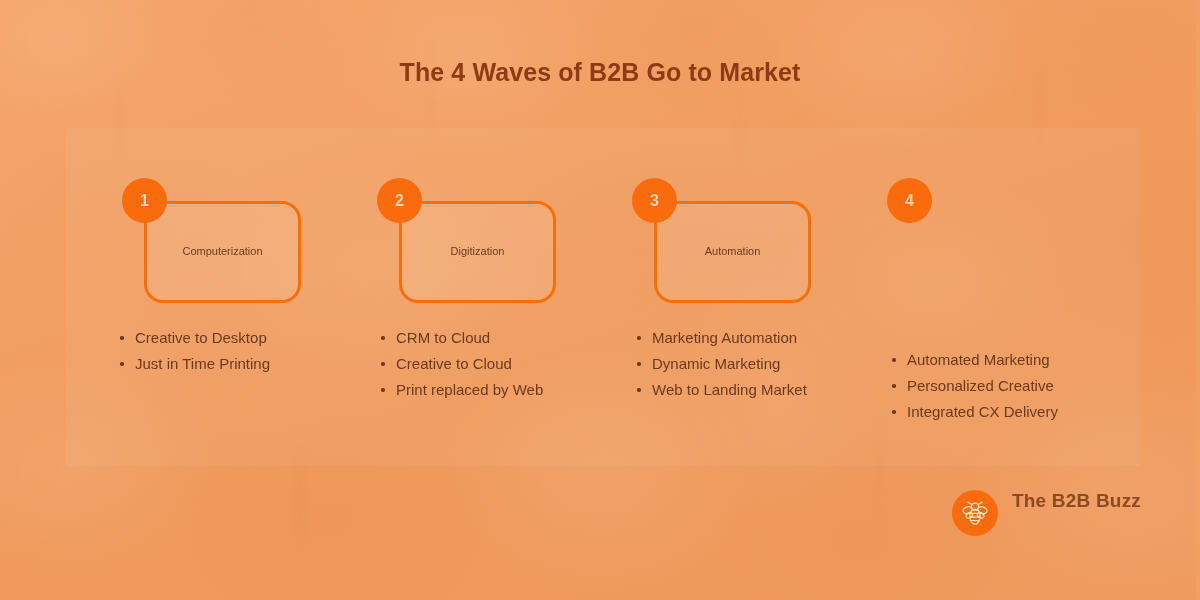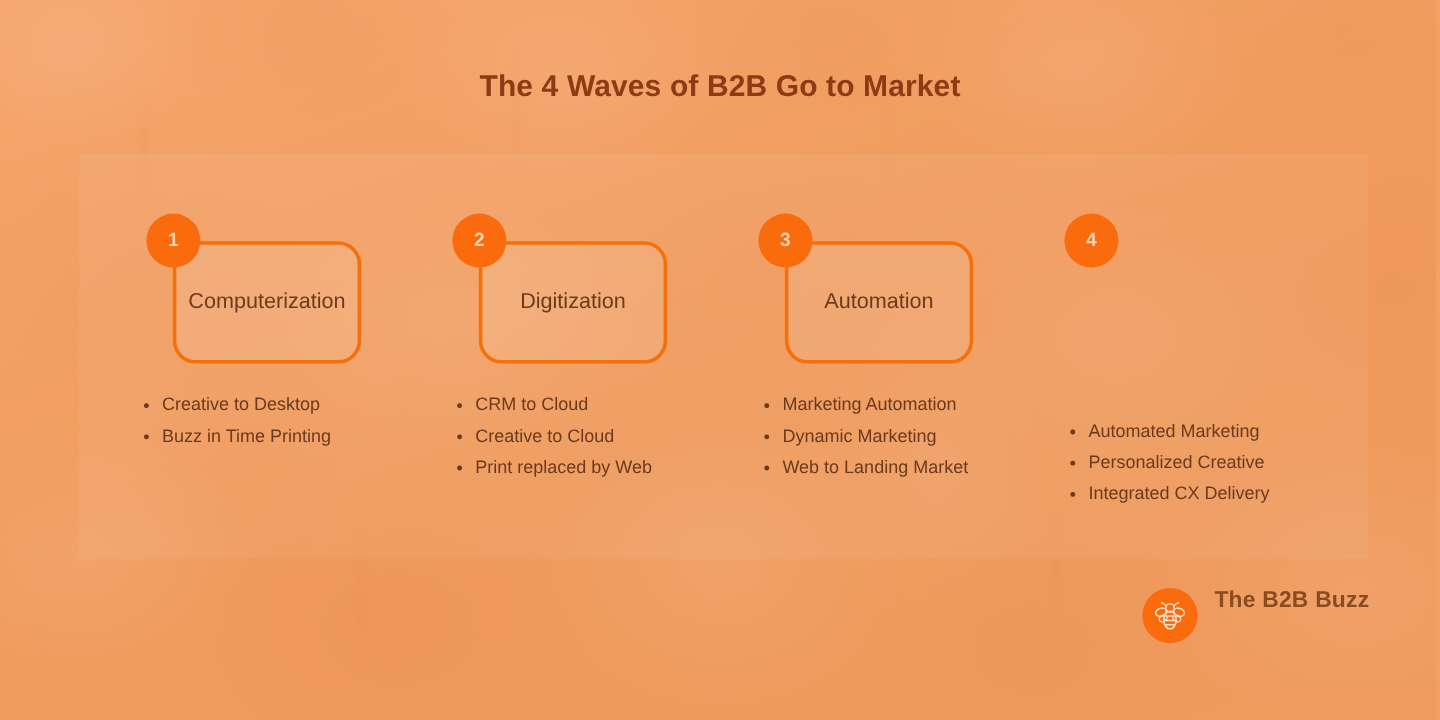"The 4 Waves of B2B" #stage { background: #84cc16 -> #fdba74 }
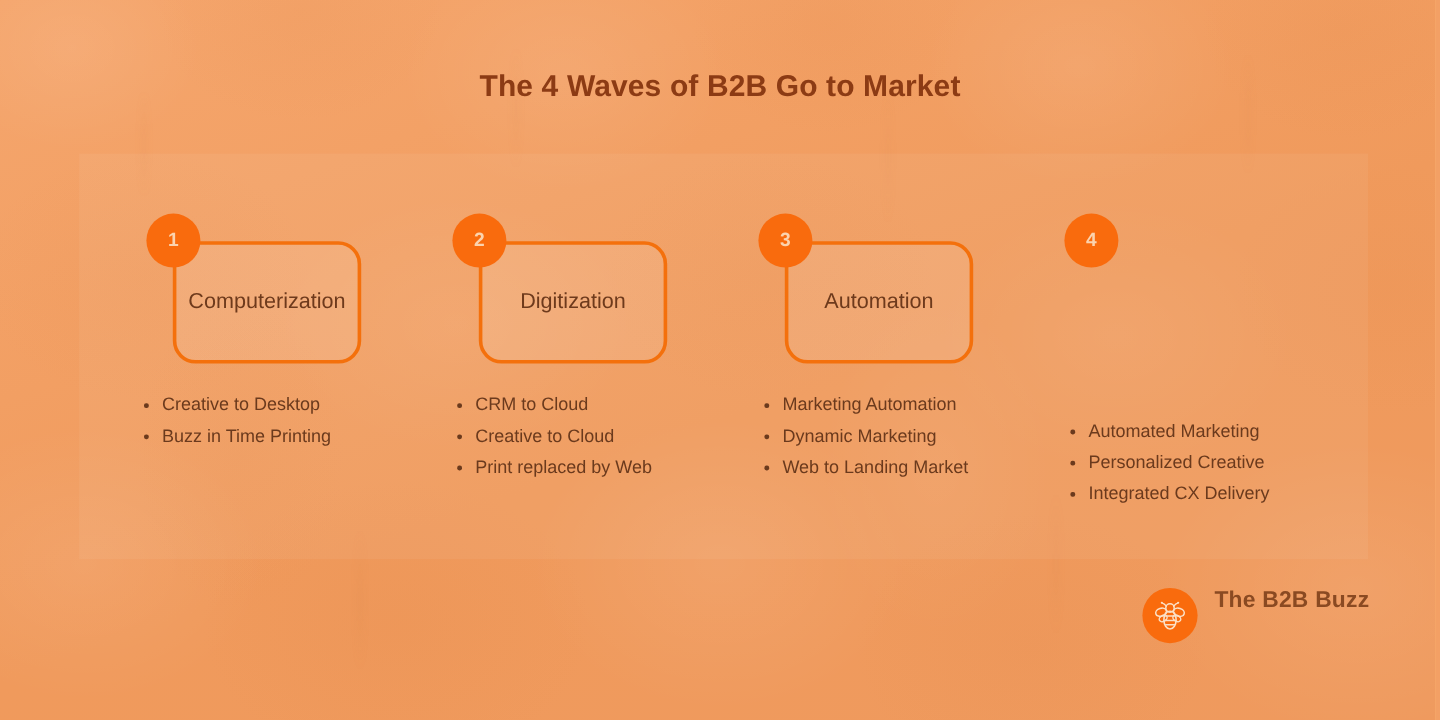"Computerization" .card-title { font-size: 18px -> 11px }
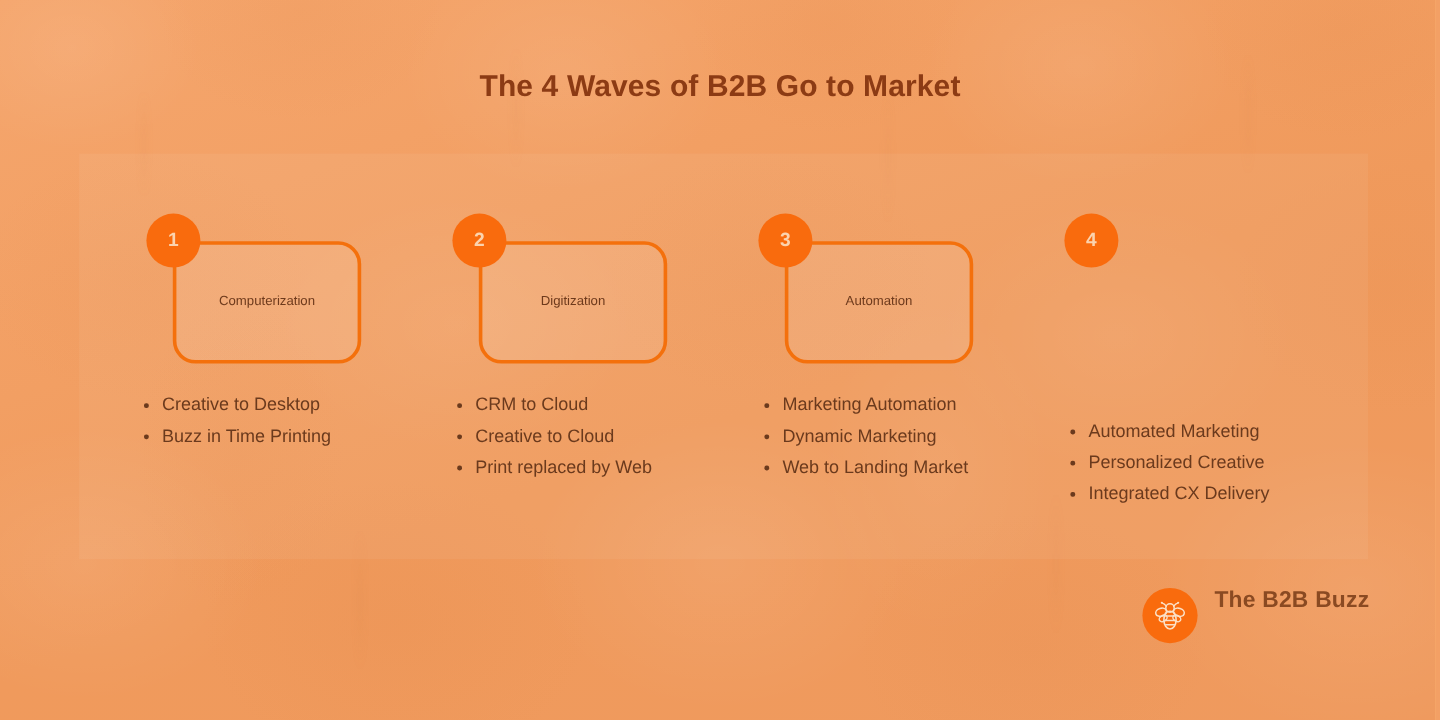"Buzz in Time Printing" span { text: Buzz -> Just }
